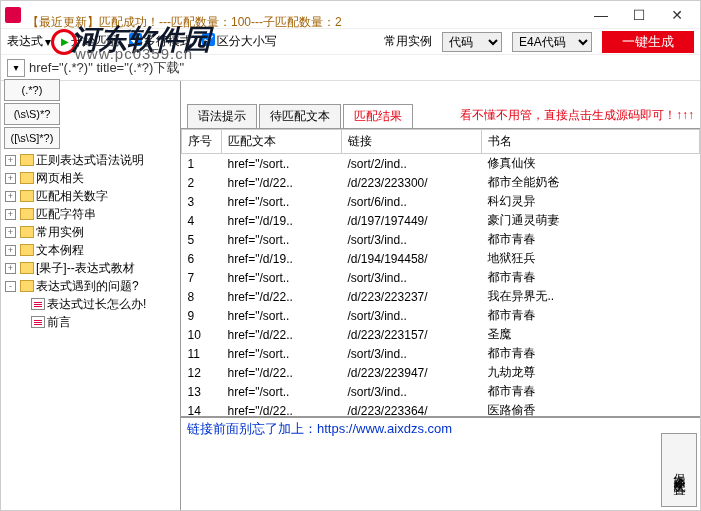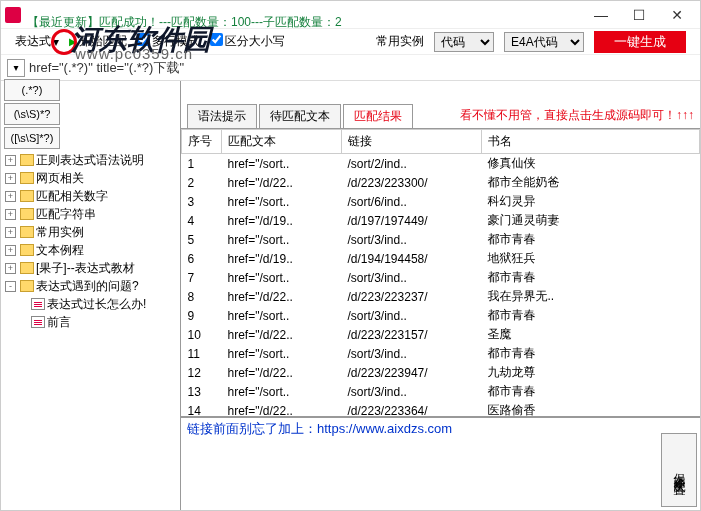"【最近更新】匹配成功！---匹配数量：100---子匹配数量：2" .title-text { color: #15803d -> #a16207 }
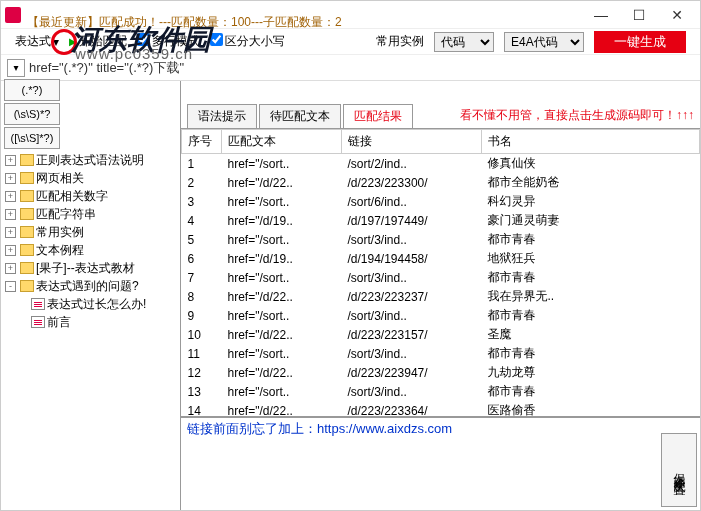"表达式" .toolbar { padding: 0 14px -> 0 6px }
